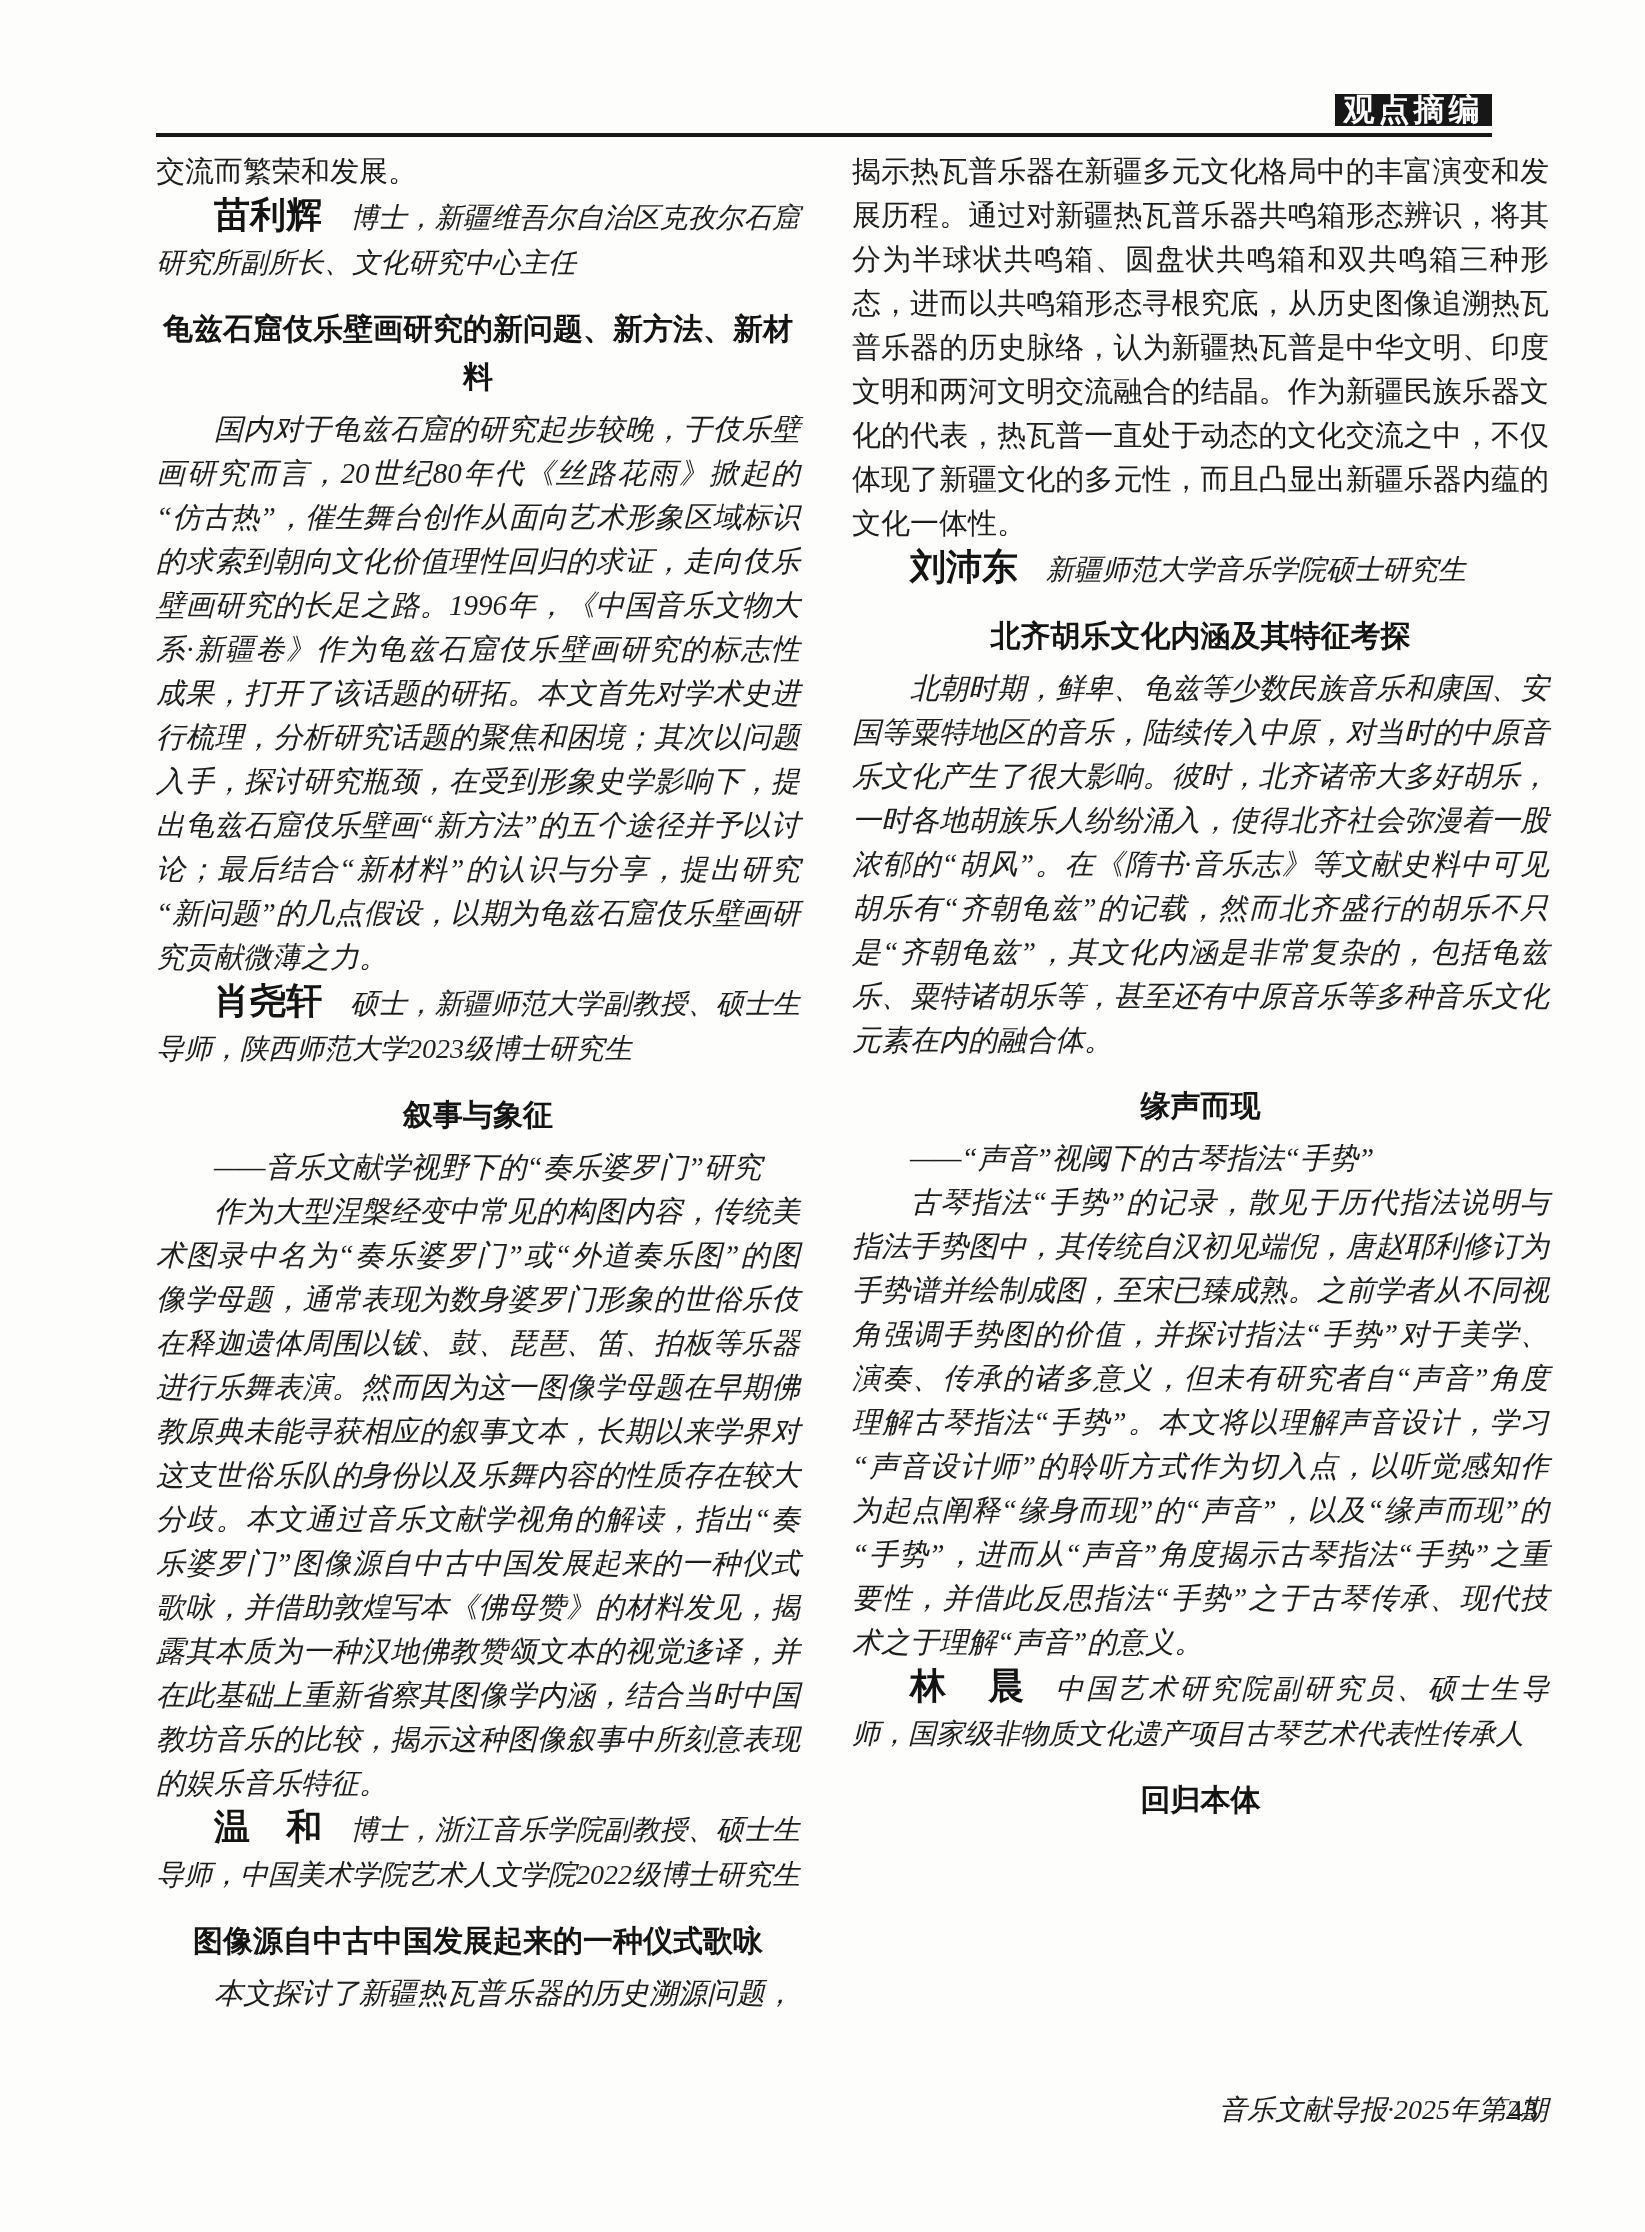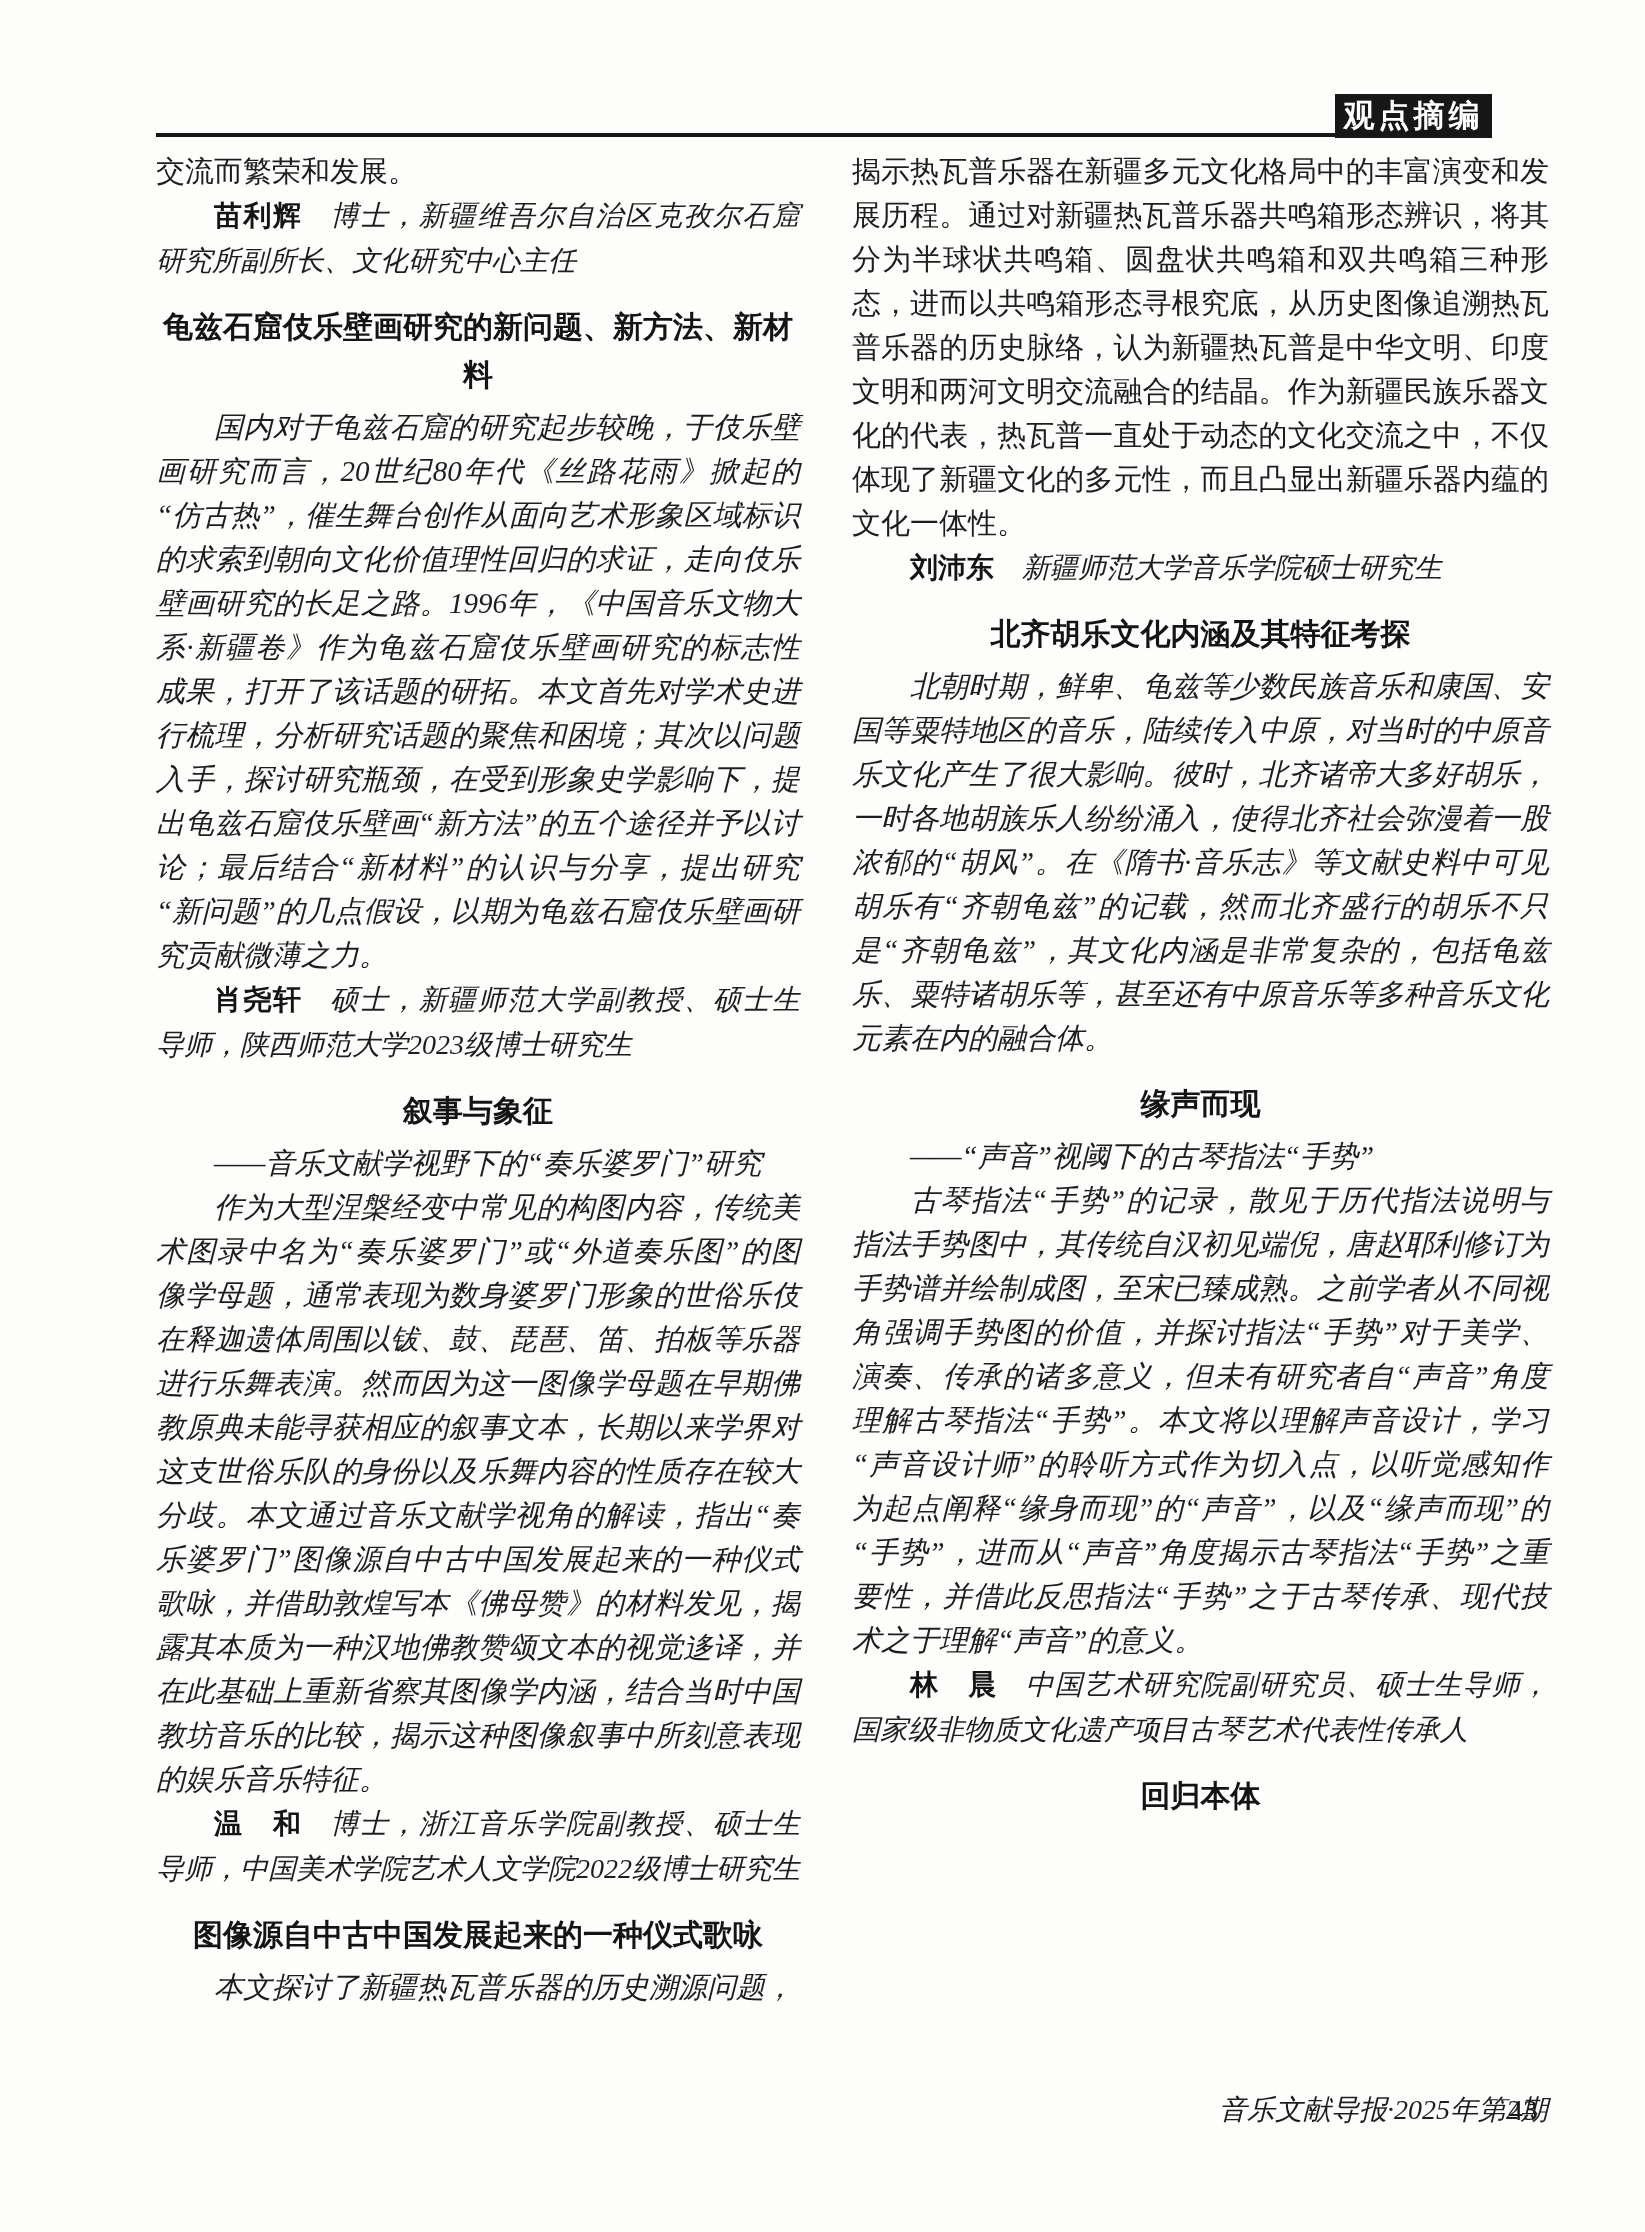"观点摘编" .badge { height: 44px -> 32px }
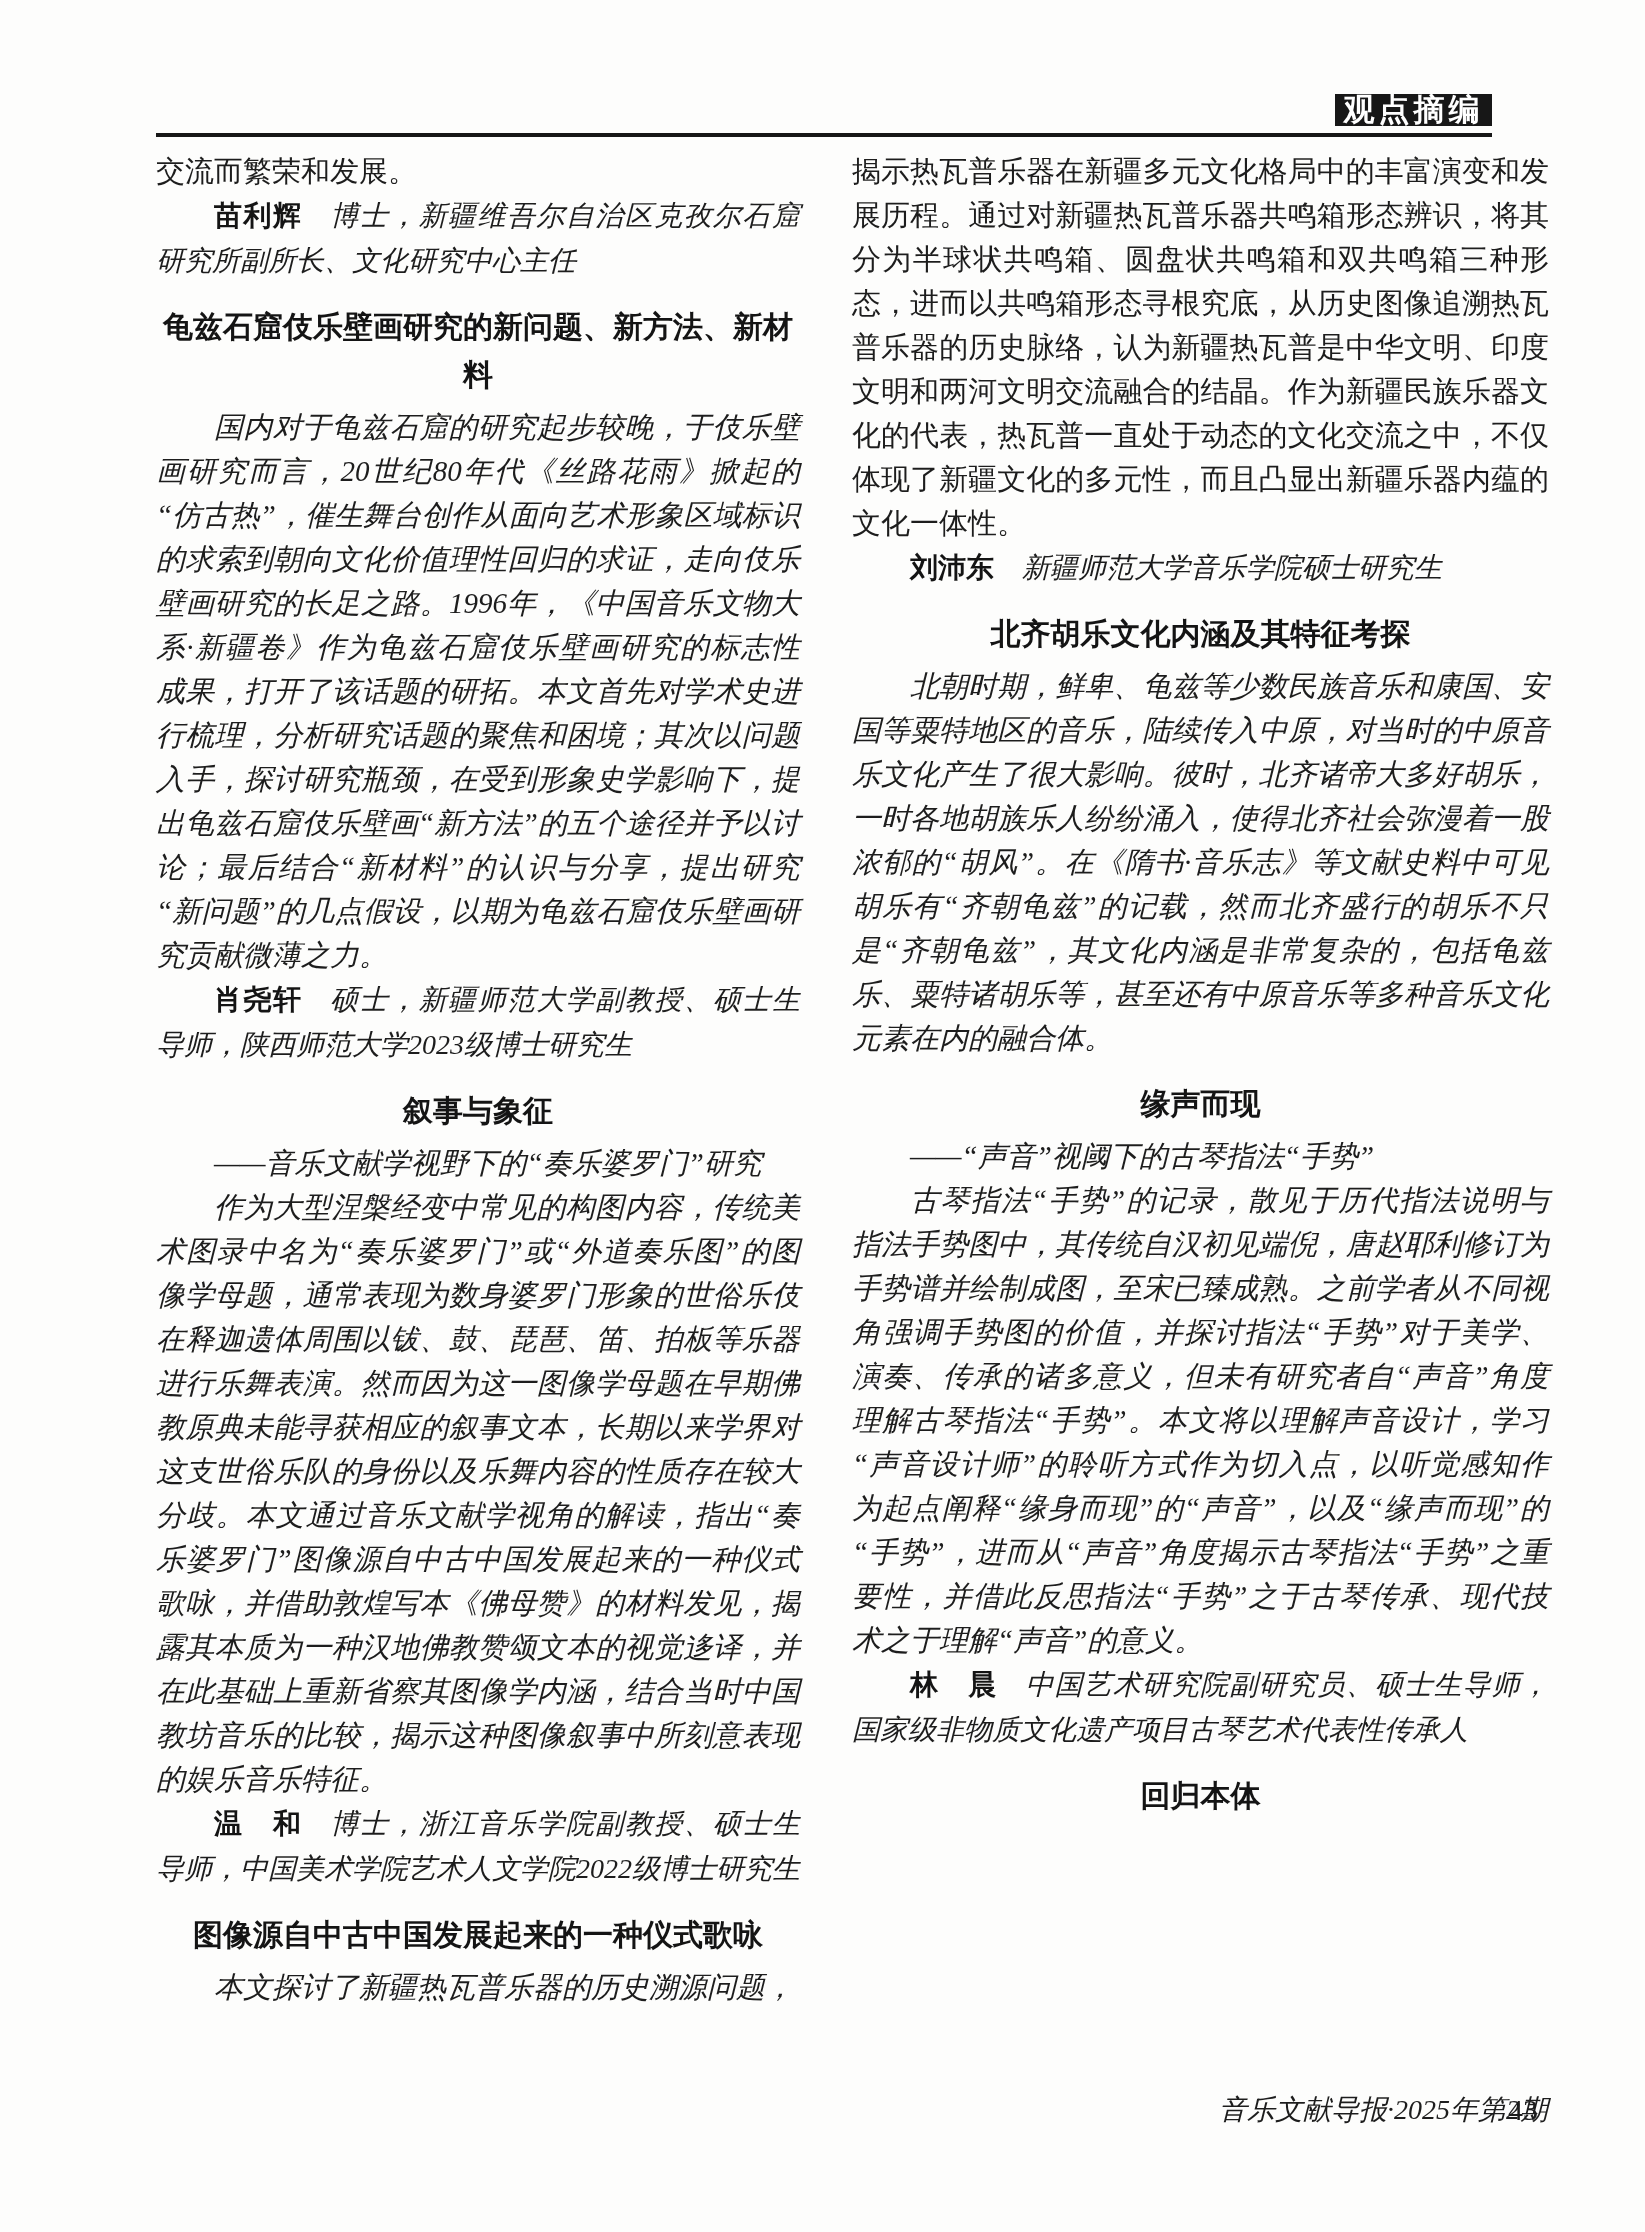"苗利辉" .author-name { font-size: 28px -> 36px }
